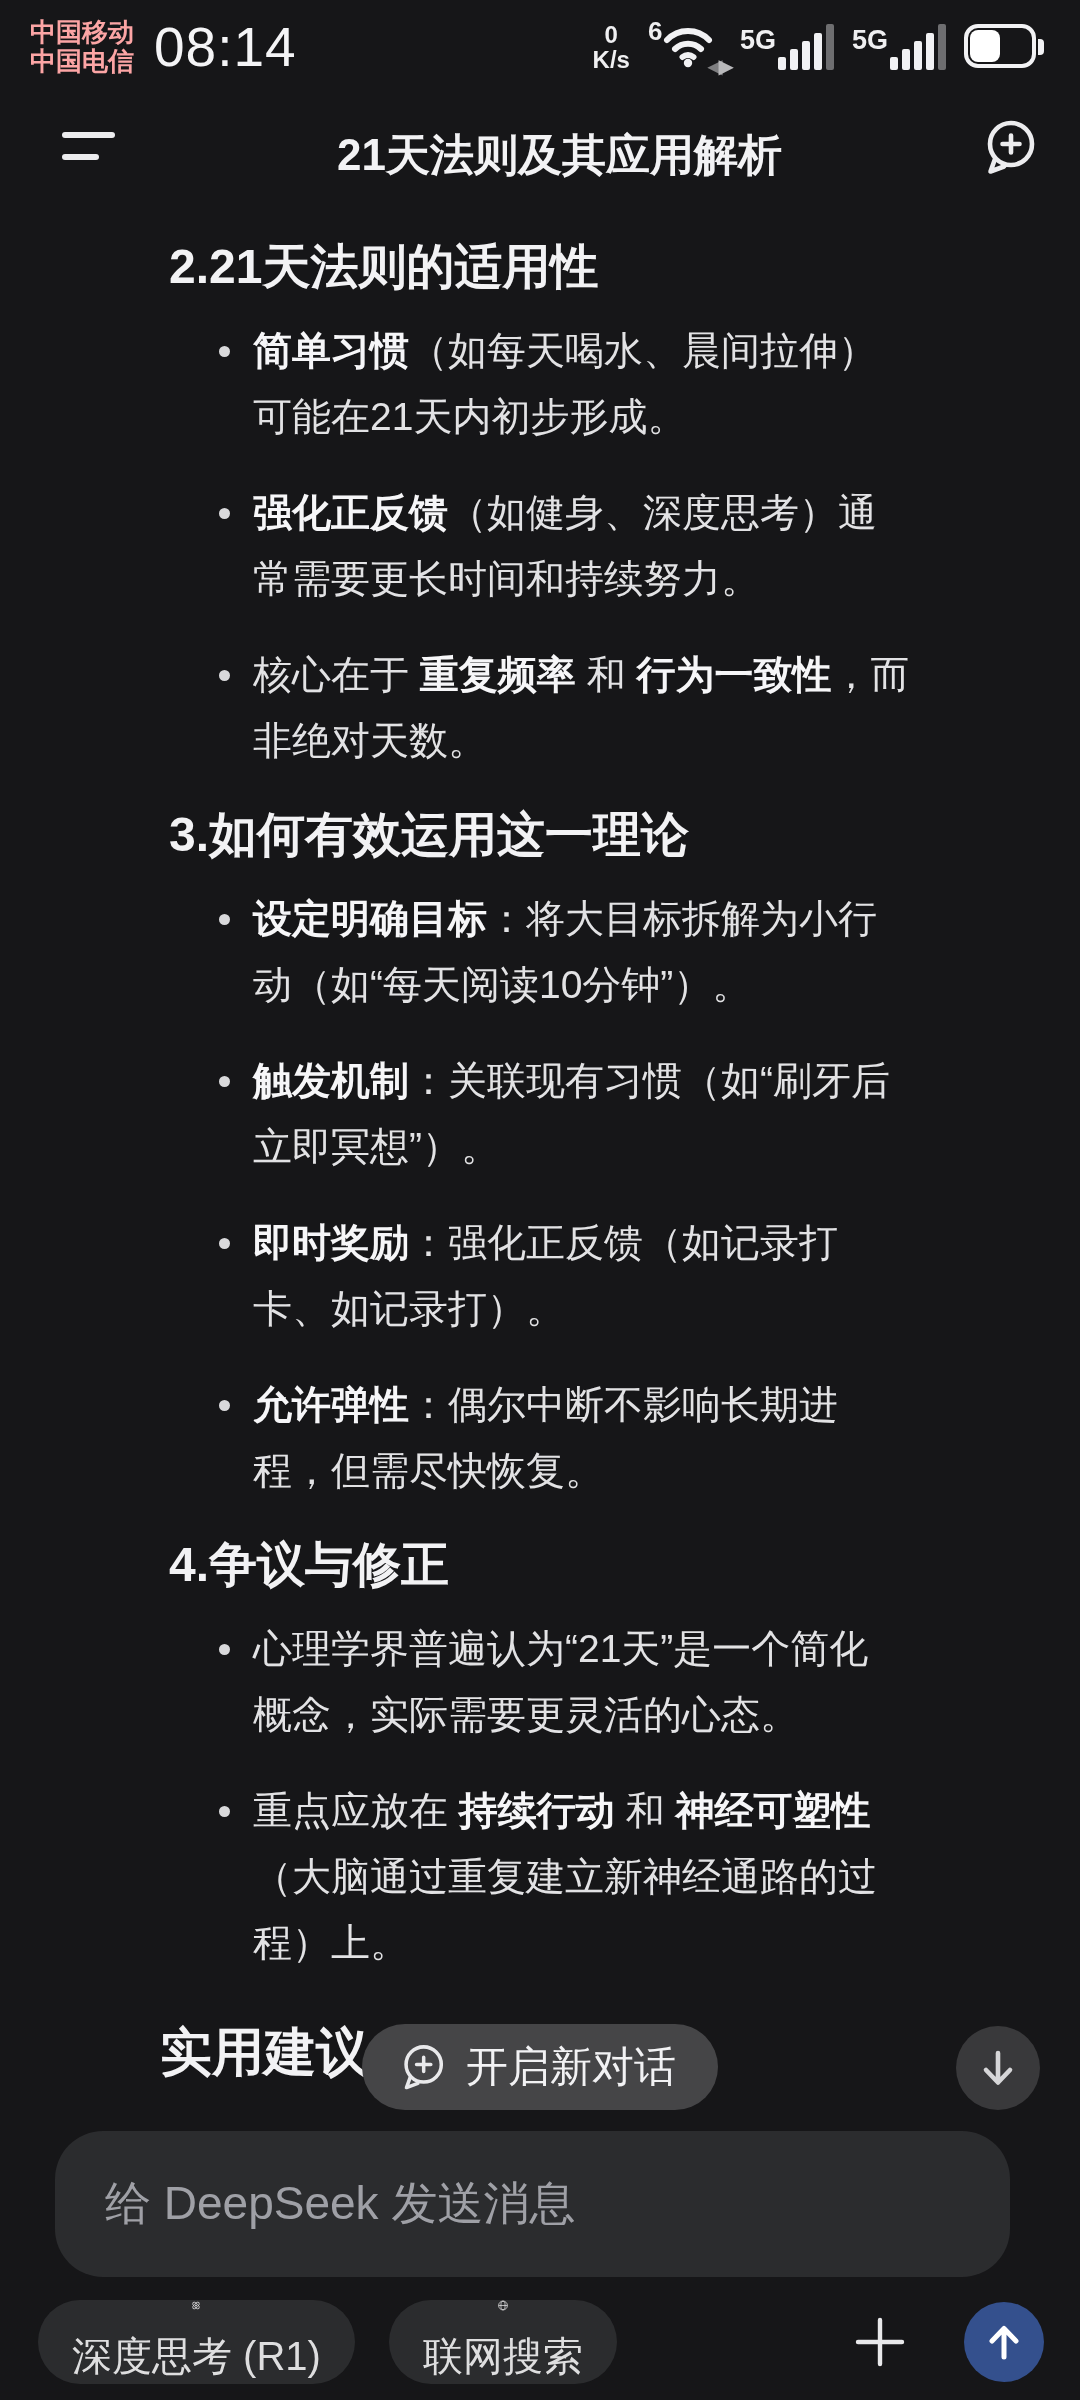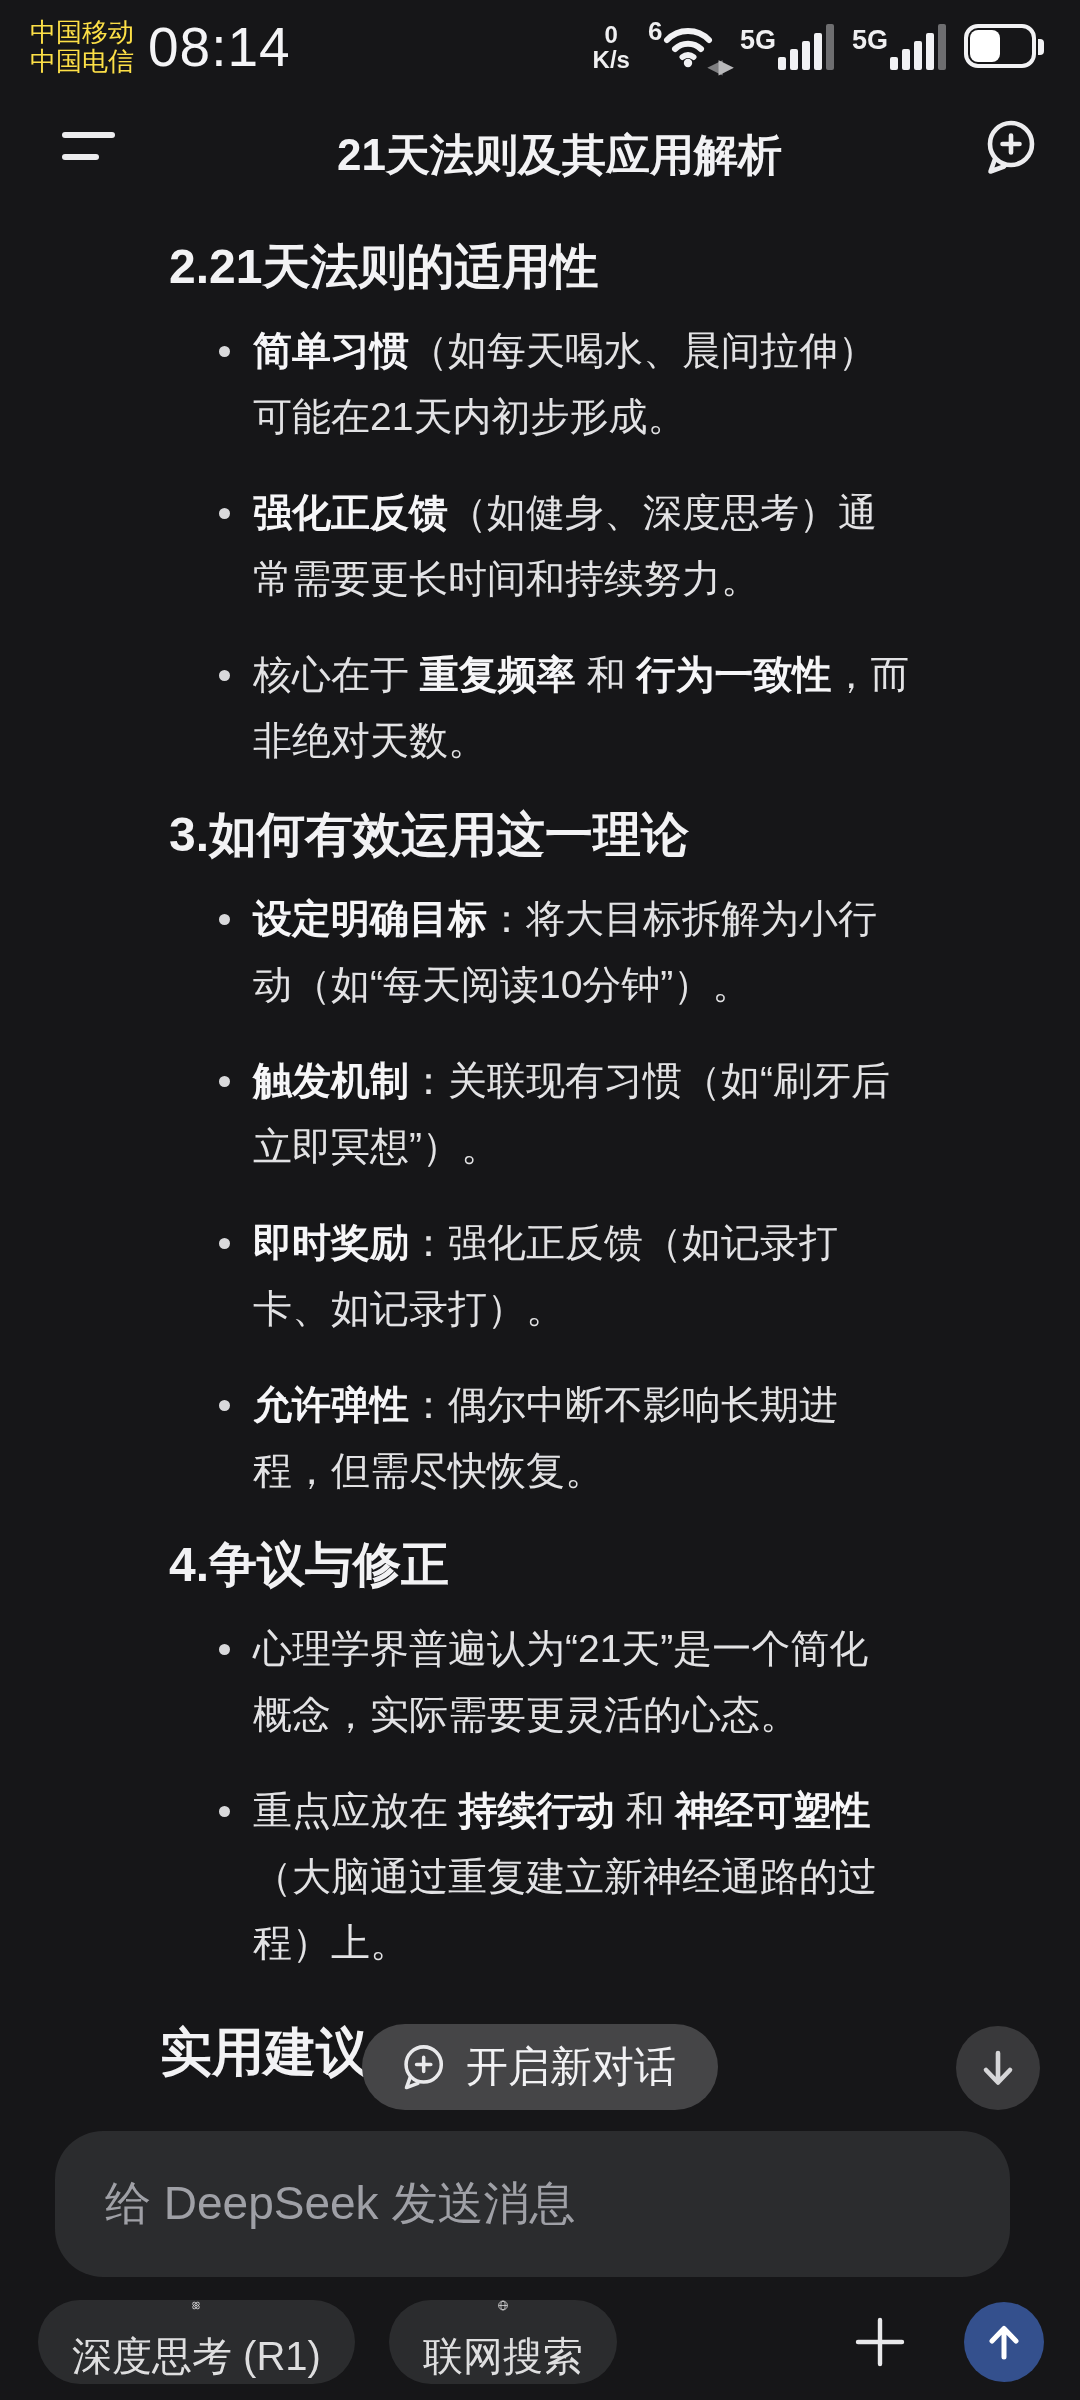"中国移动" .carrier { color: #fde047 -> #fca5a5; font-weight: 400 -> 700 }
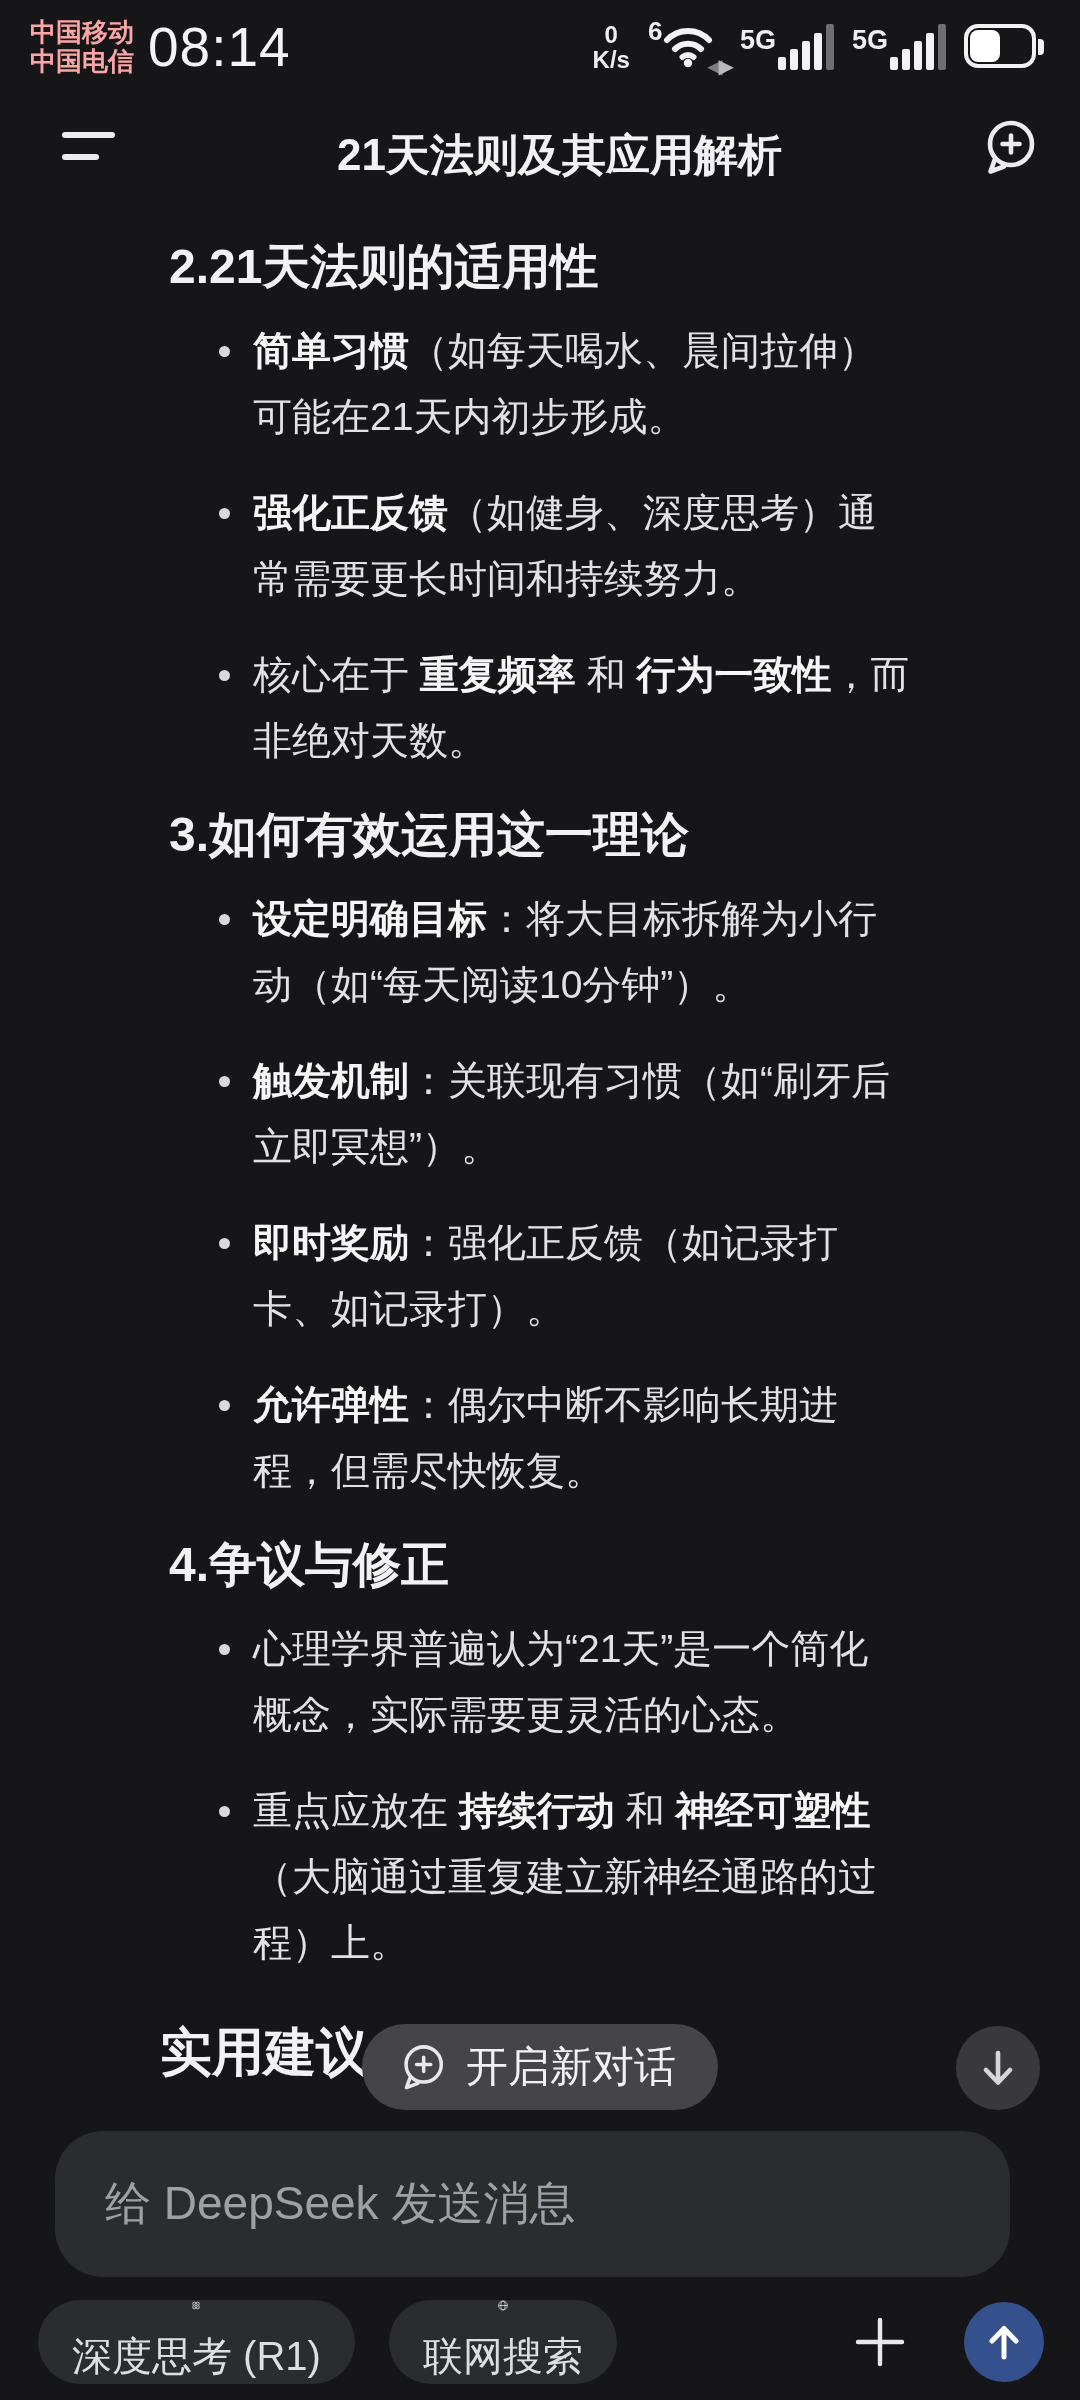"08:14" .clock { margin-left: 14px -> 20px }
